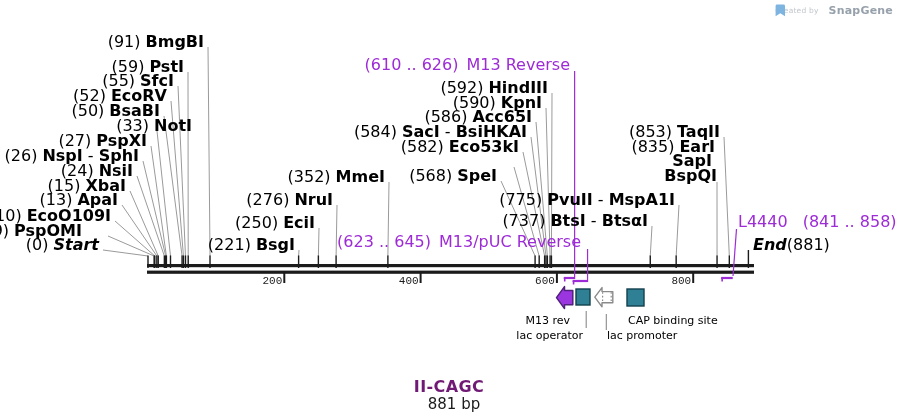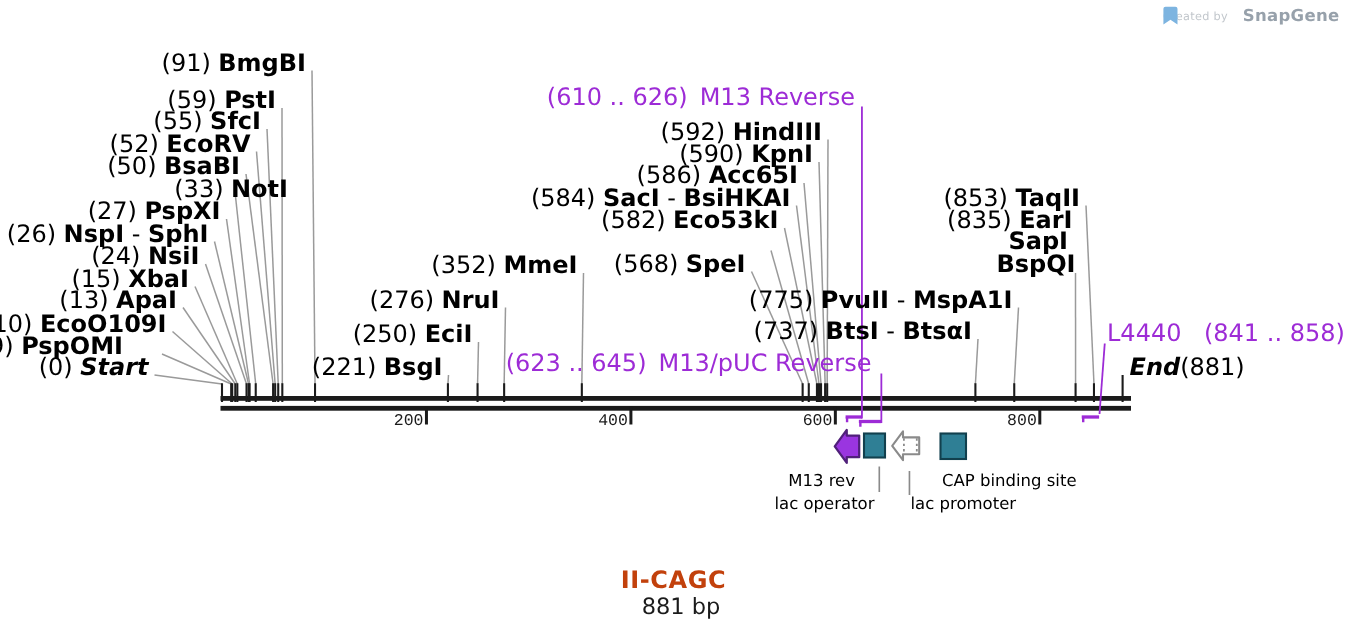"II-CAGC" .footer .title { color: #c2410c -> #701a75 }
